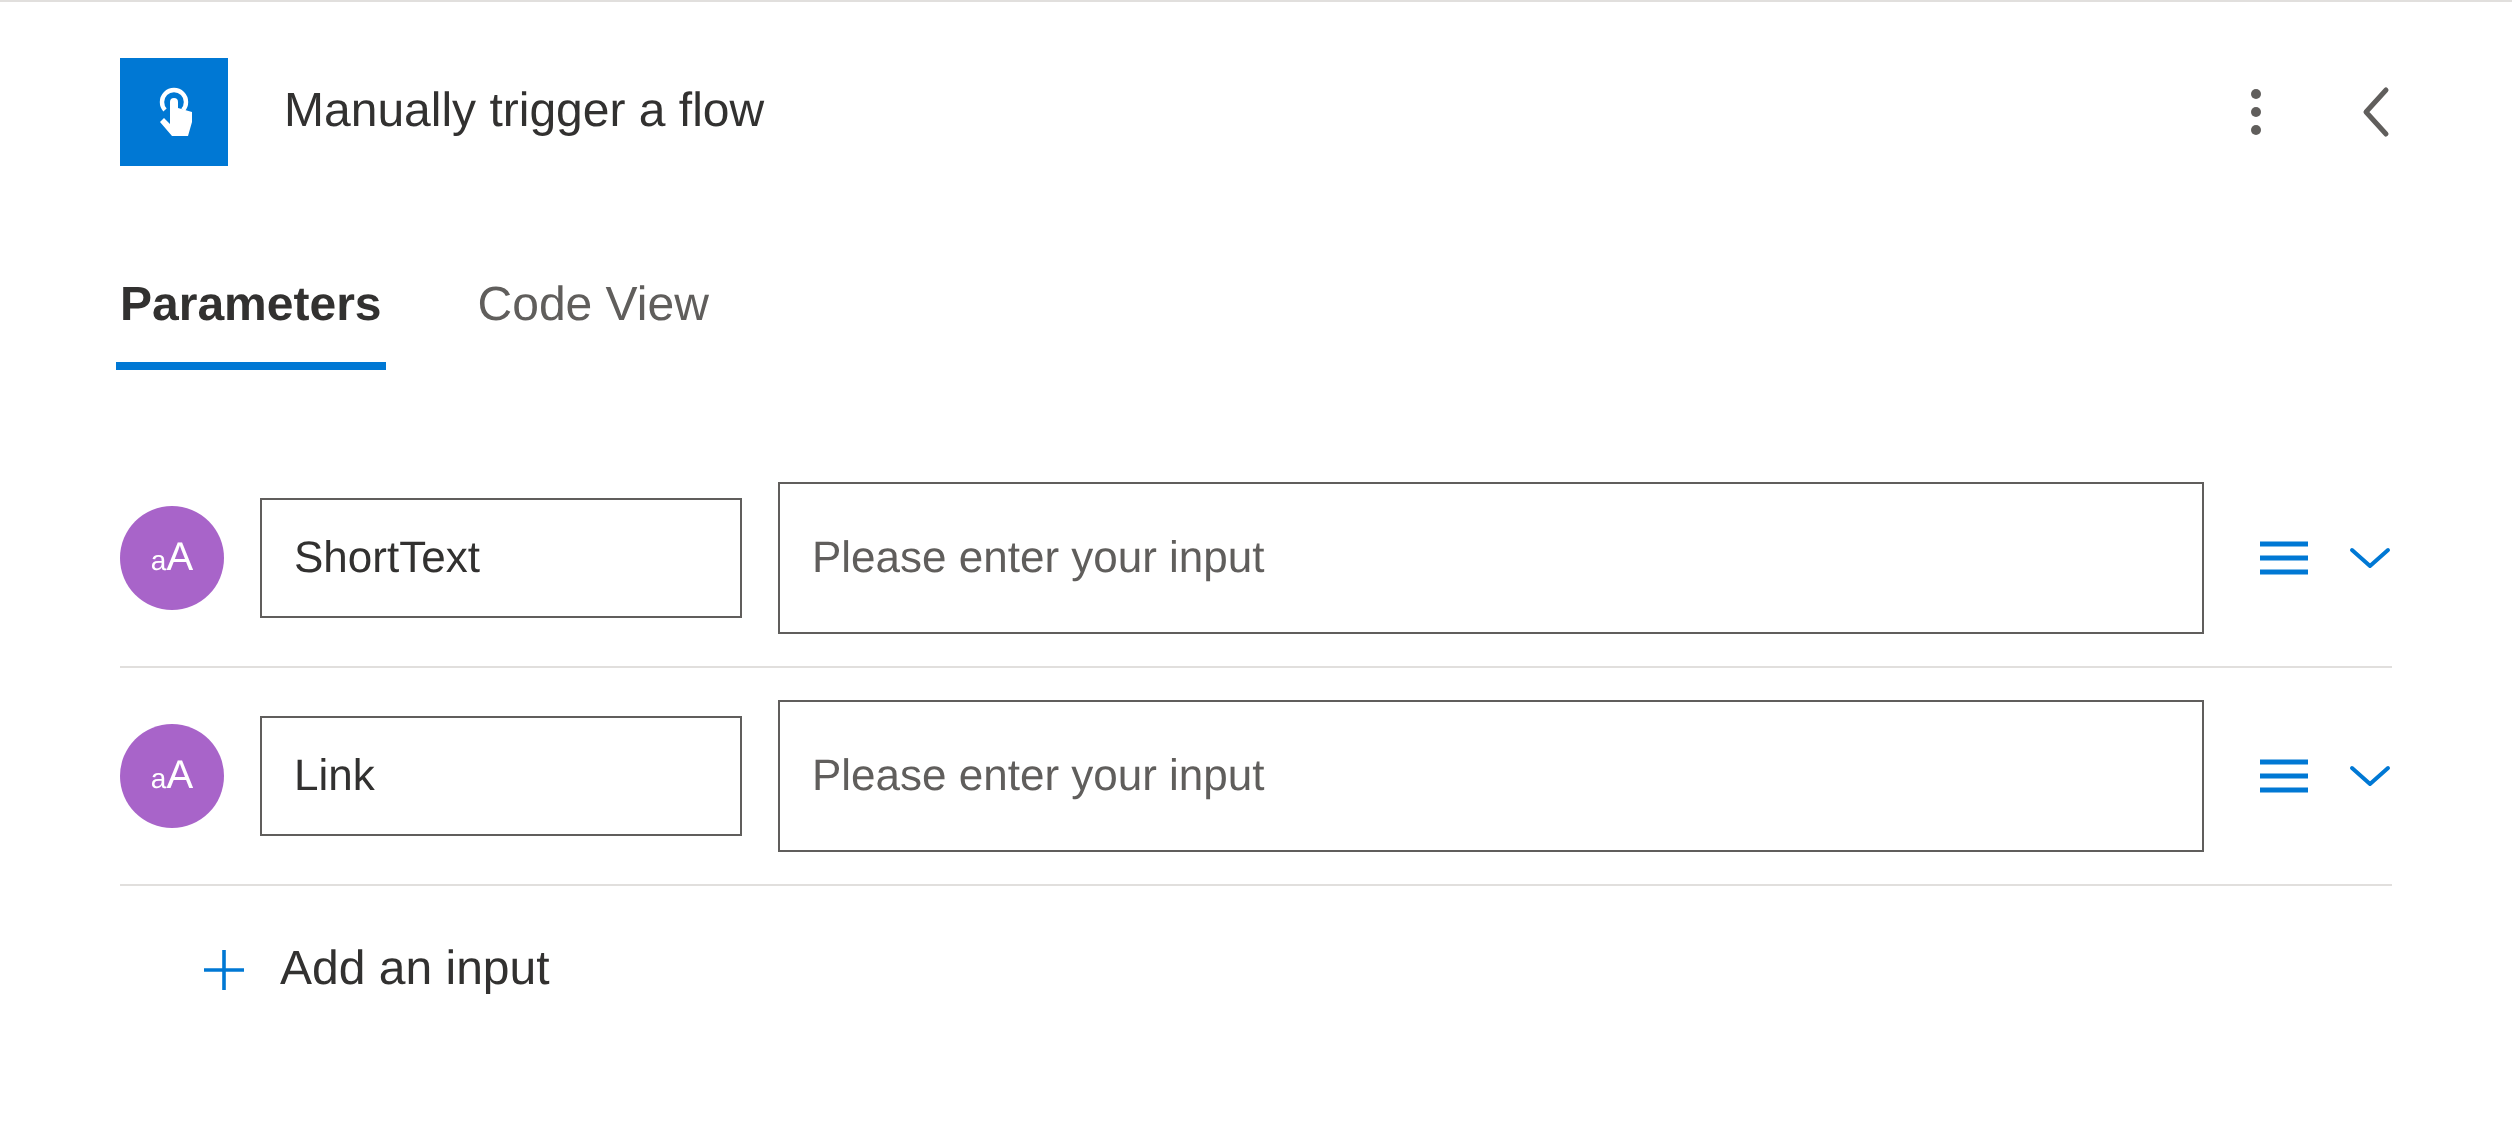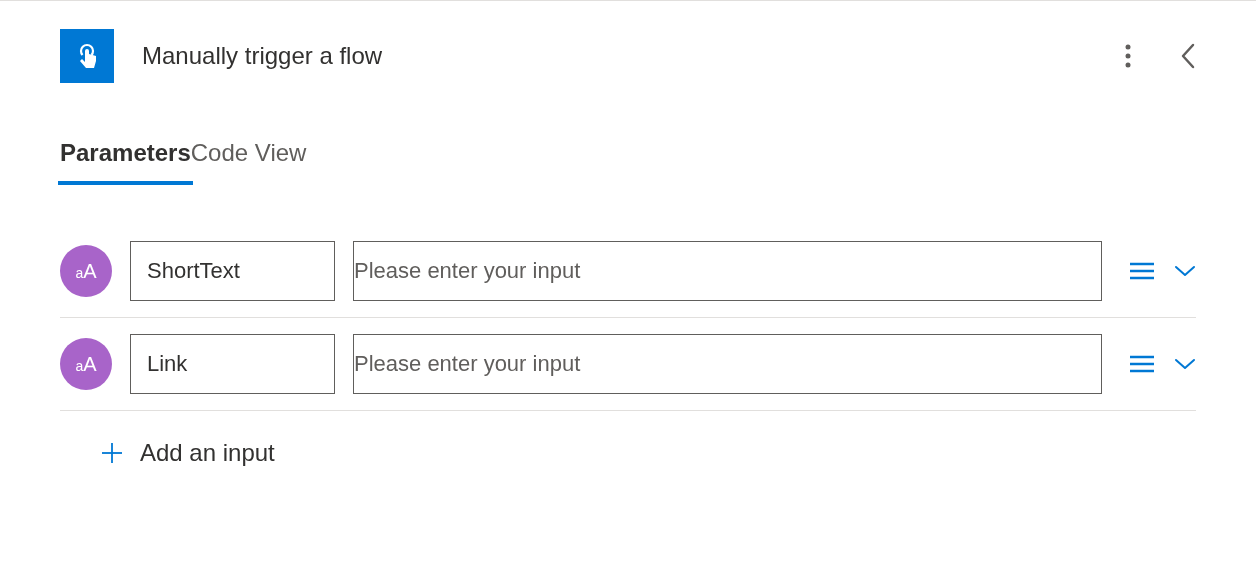"Parameters" .tabs { gap: none -> 48px }
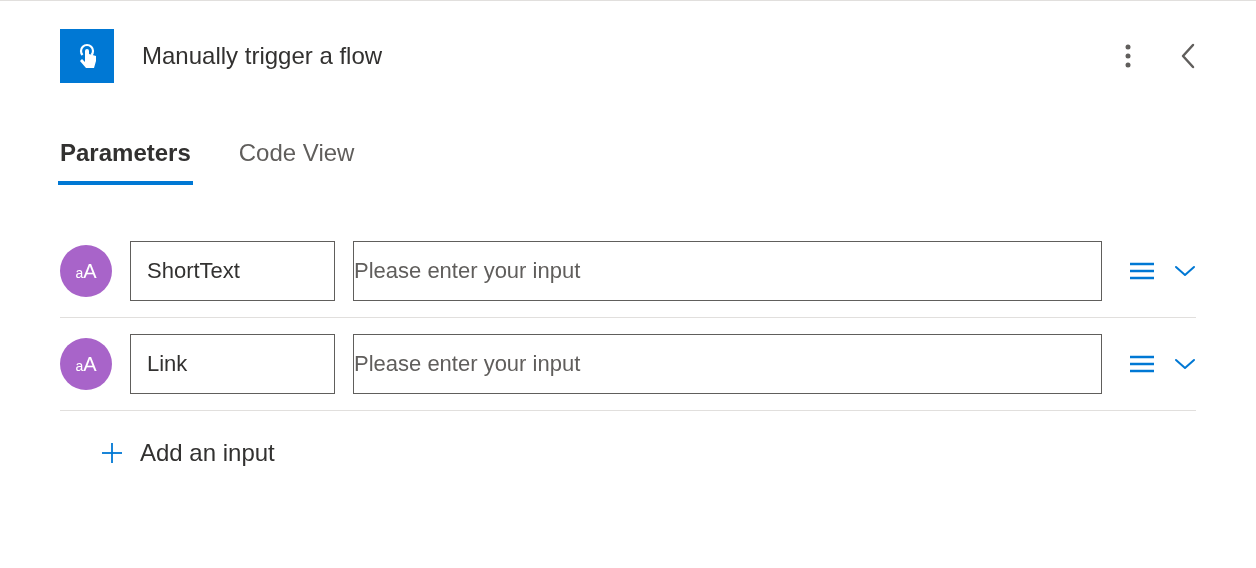"ShortText" .param-name { width: 205px -> 241px }
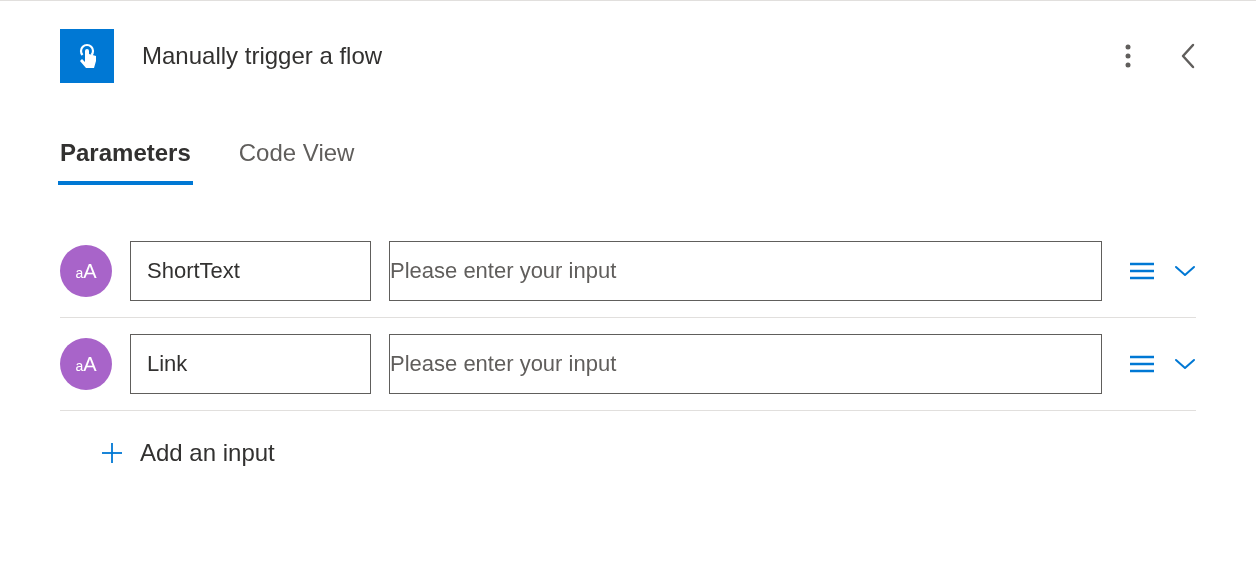"Please enter your input" .param-value { height: 60px -> 76px; padding: 0 0 -> 0 16px }
